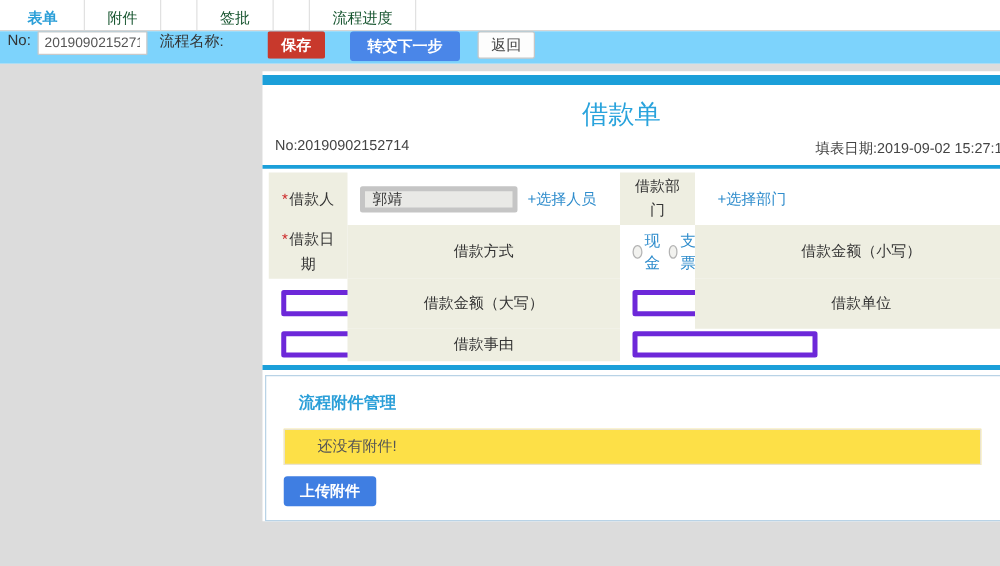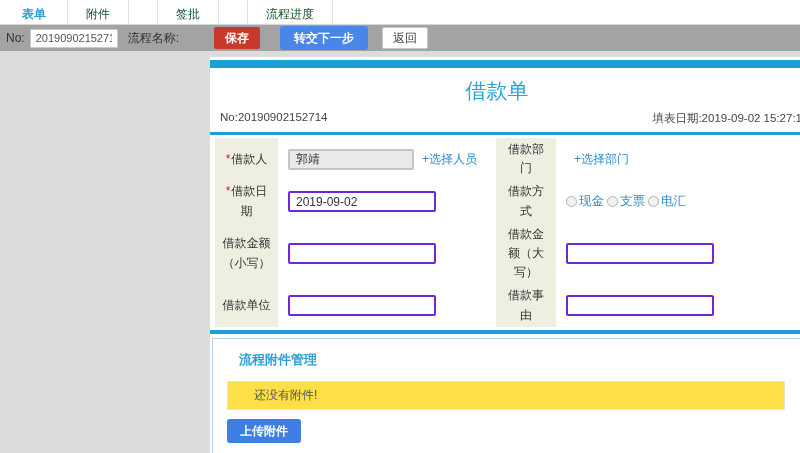"No:" .topbar { align-items: center -> flex-start; background: #a3a3a3 -> #7dd3fc }
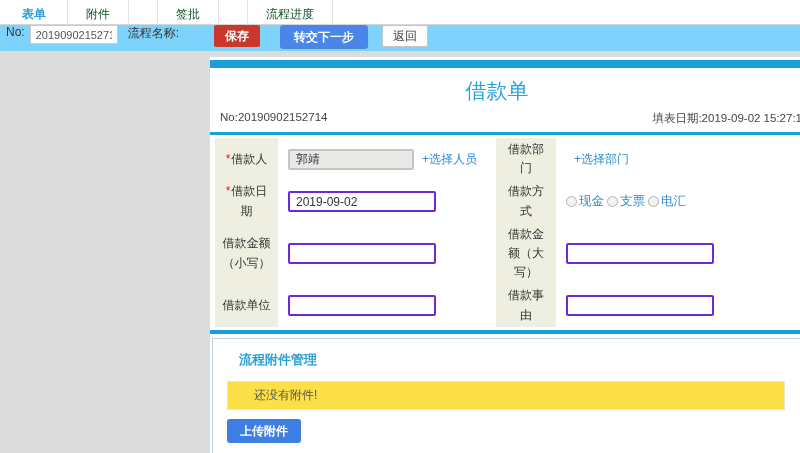"郭靖" .inp { border: 2px solid #6d28d9 -> 4px solid #6d28d9 }
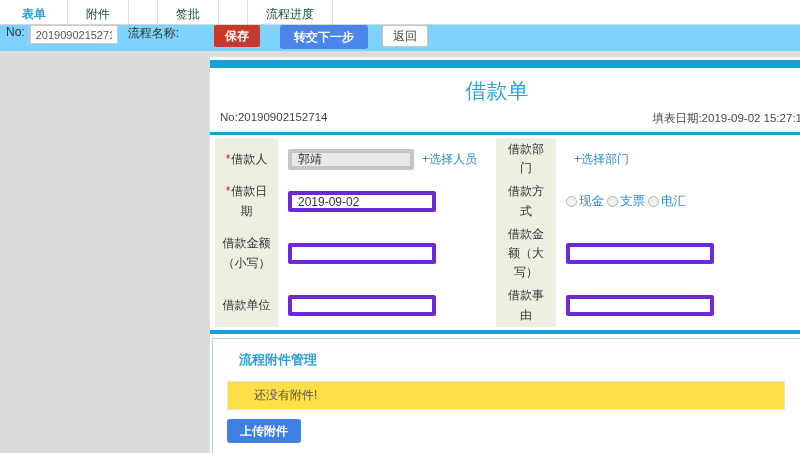"2019-09-02" div.fld { html: <div> <input> </div> -> none }
